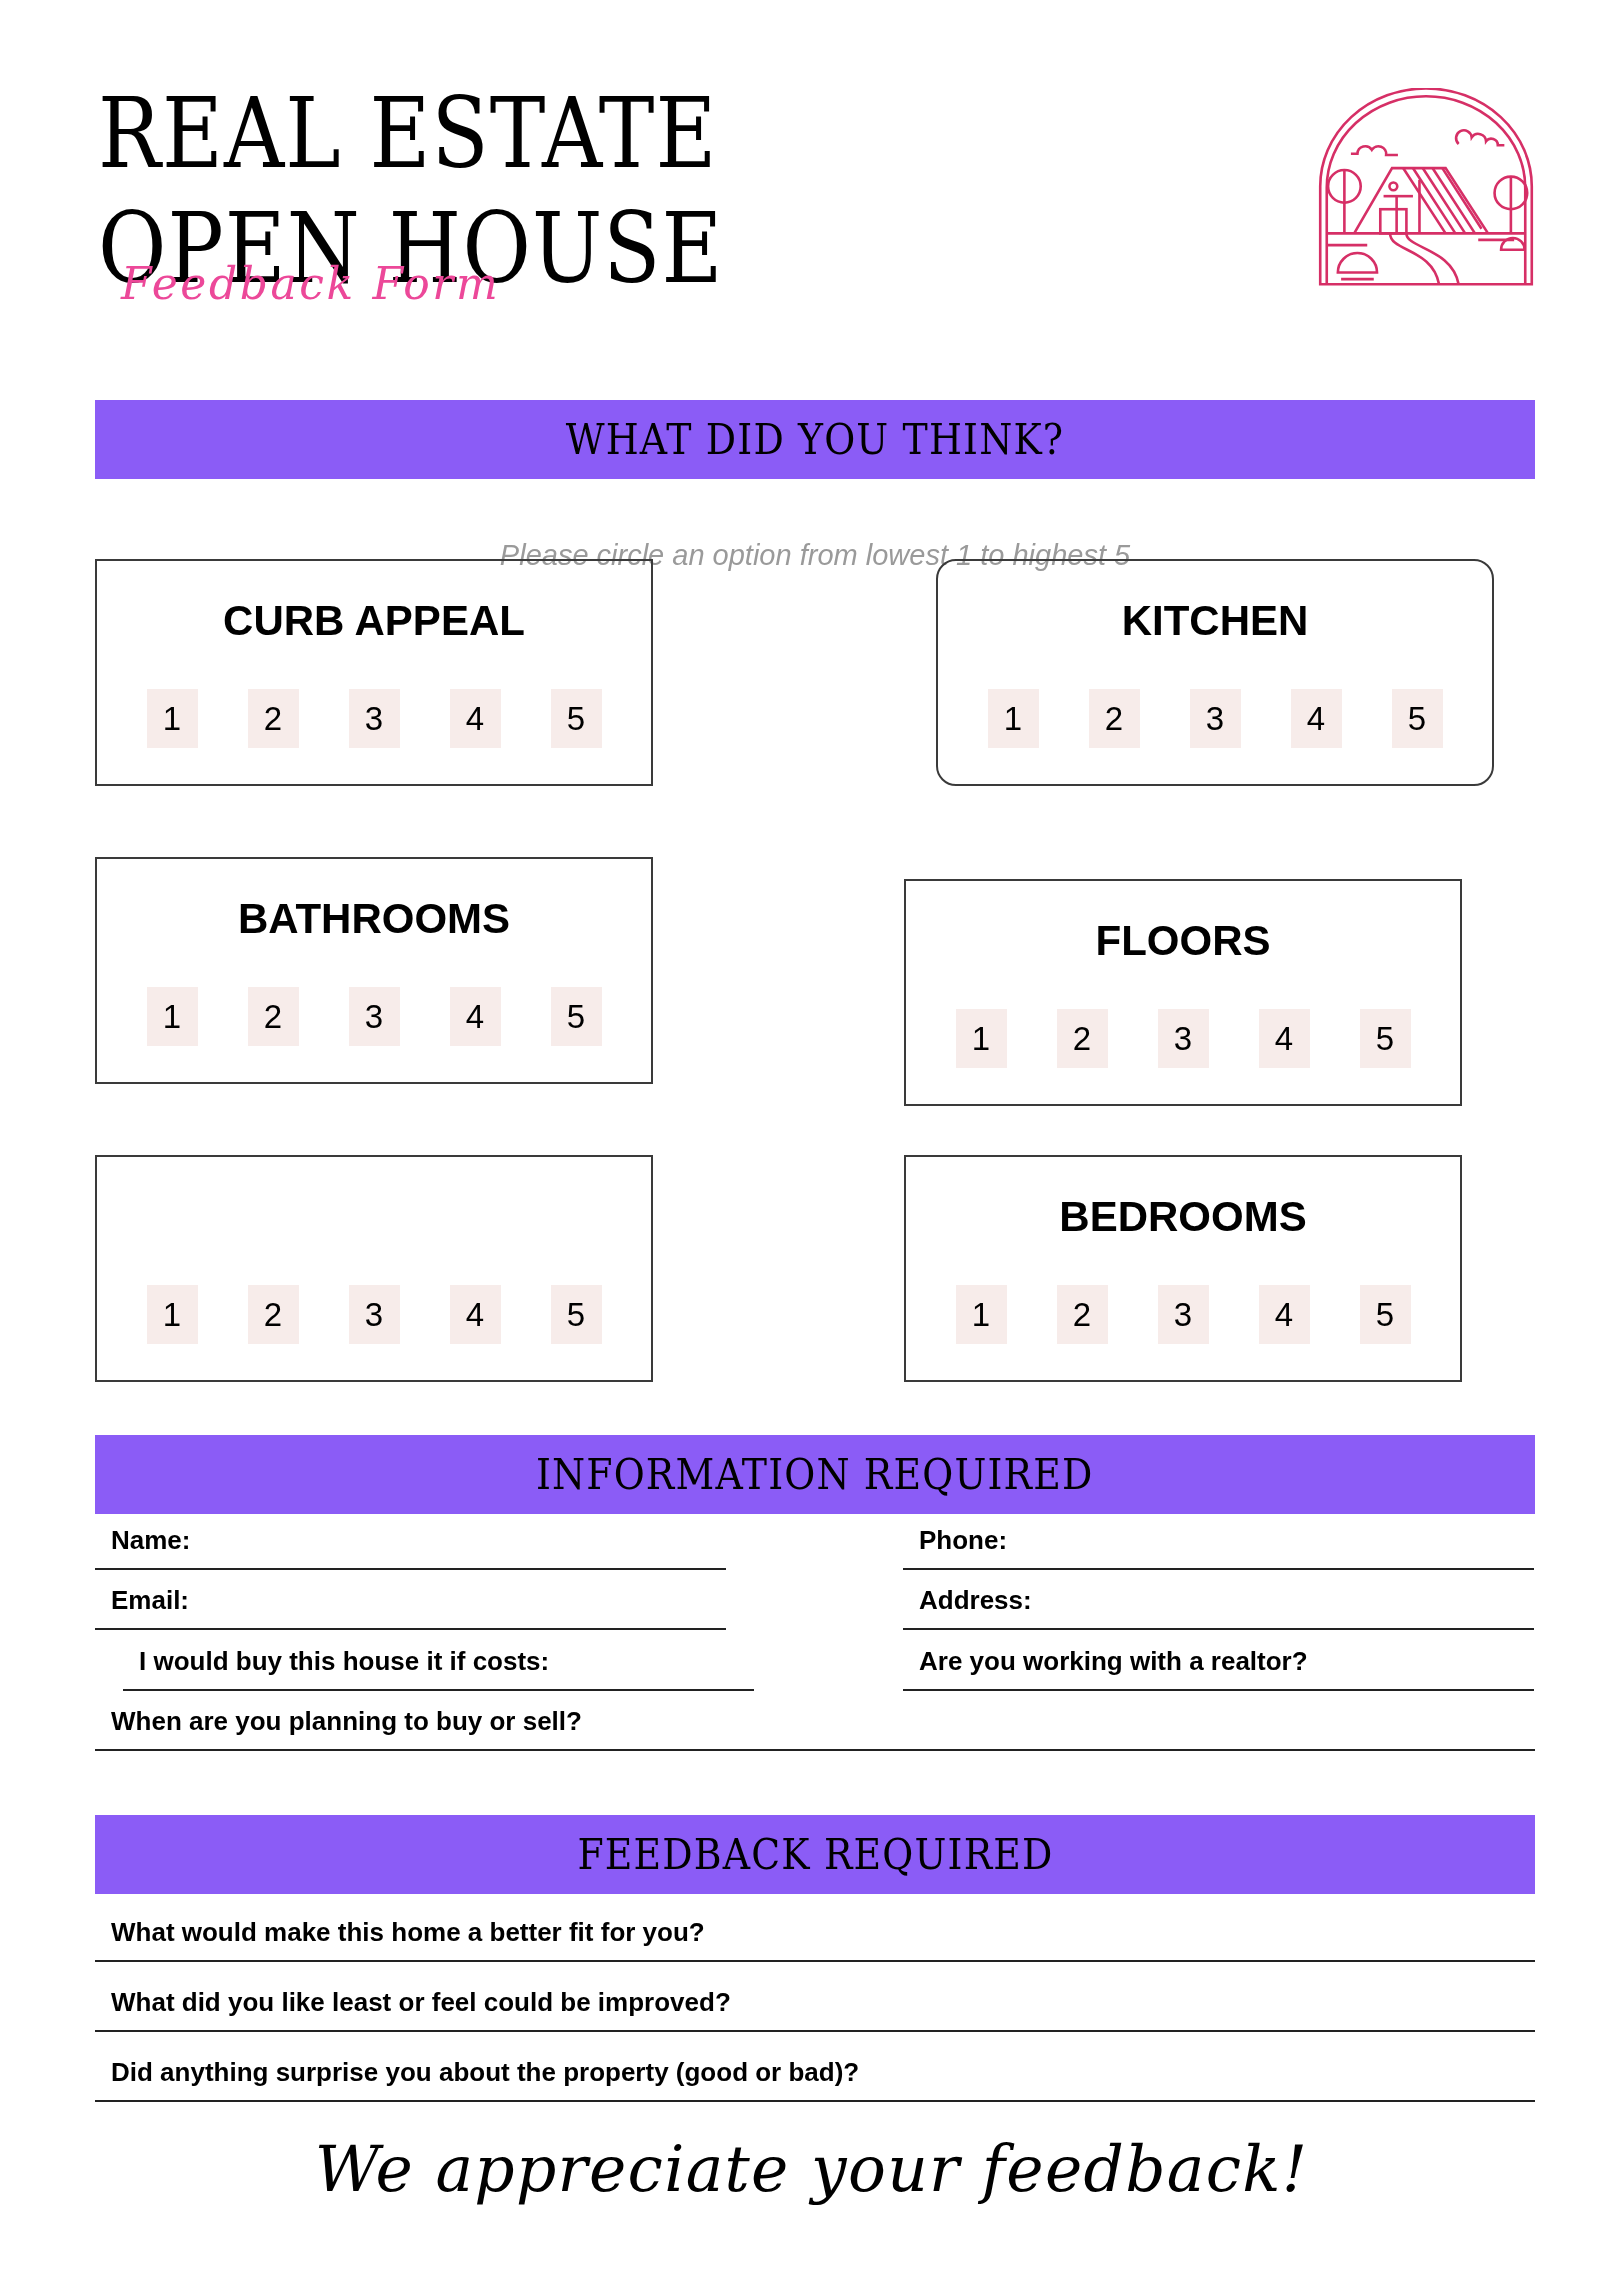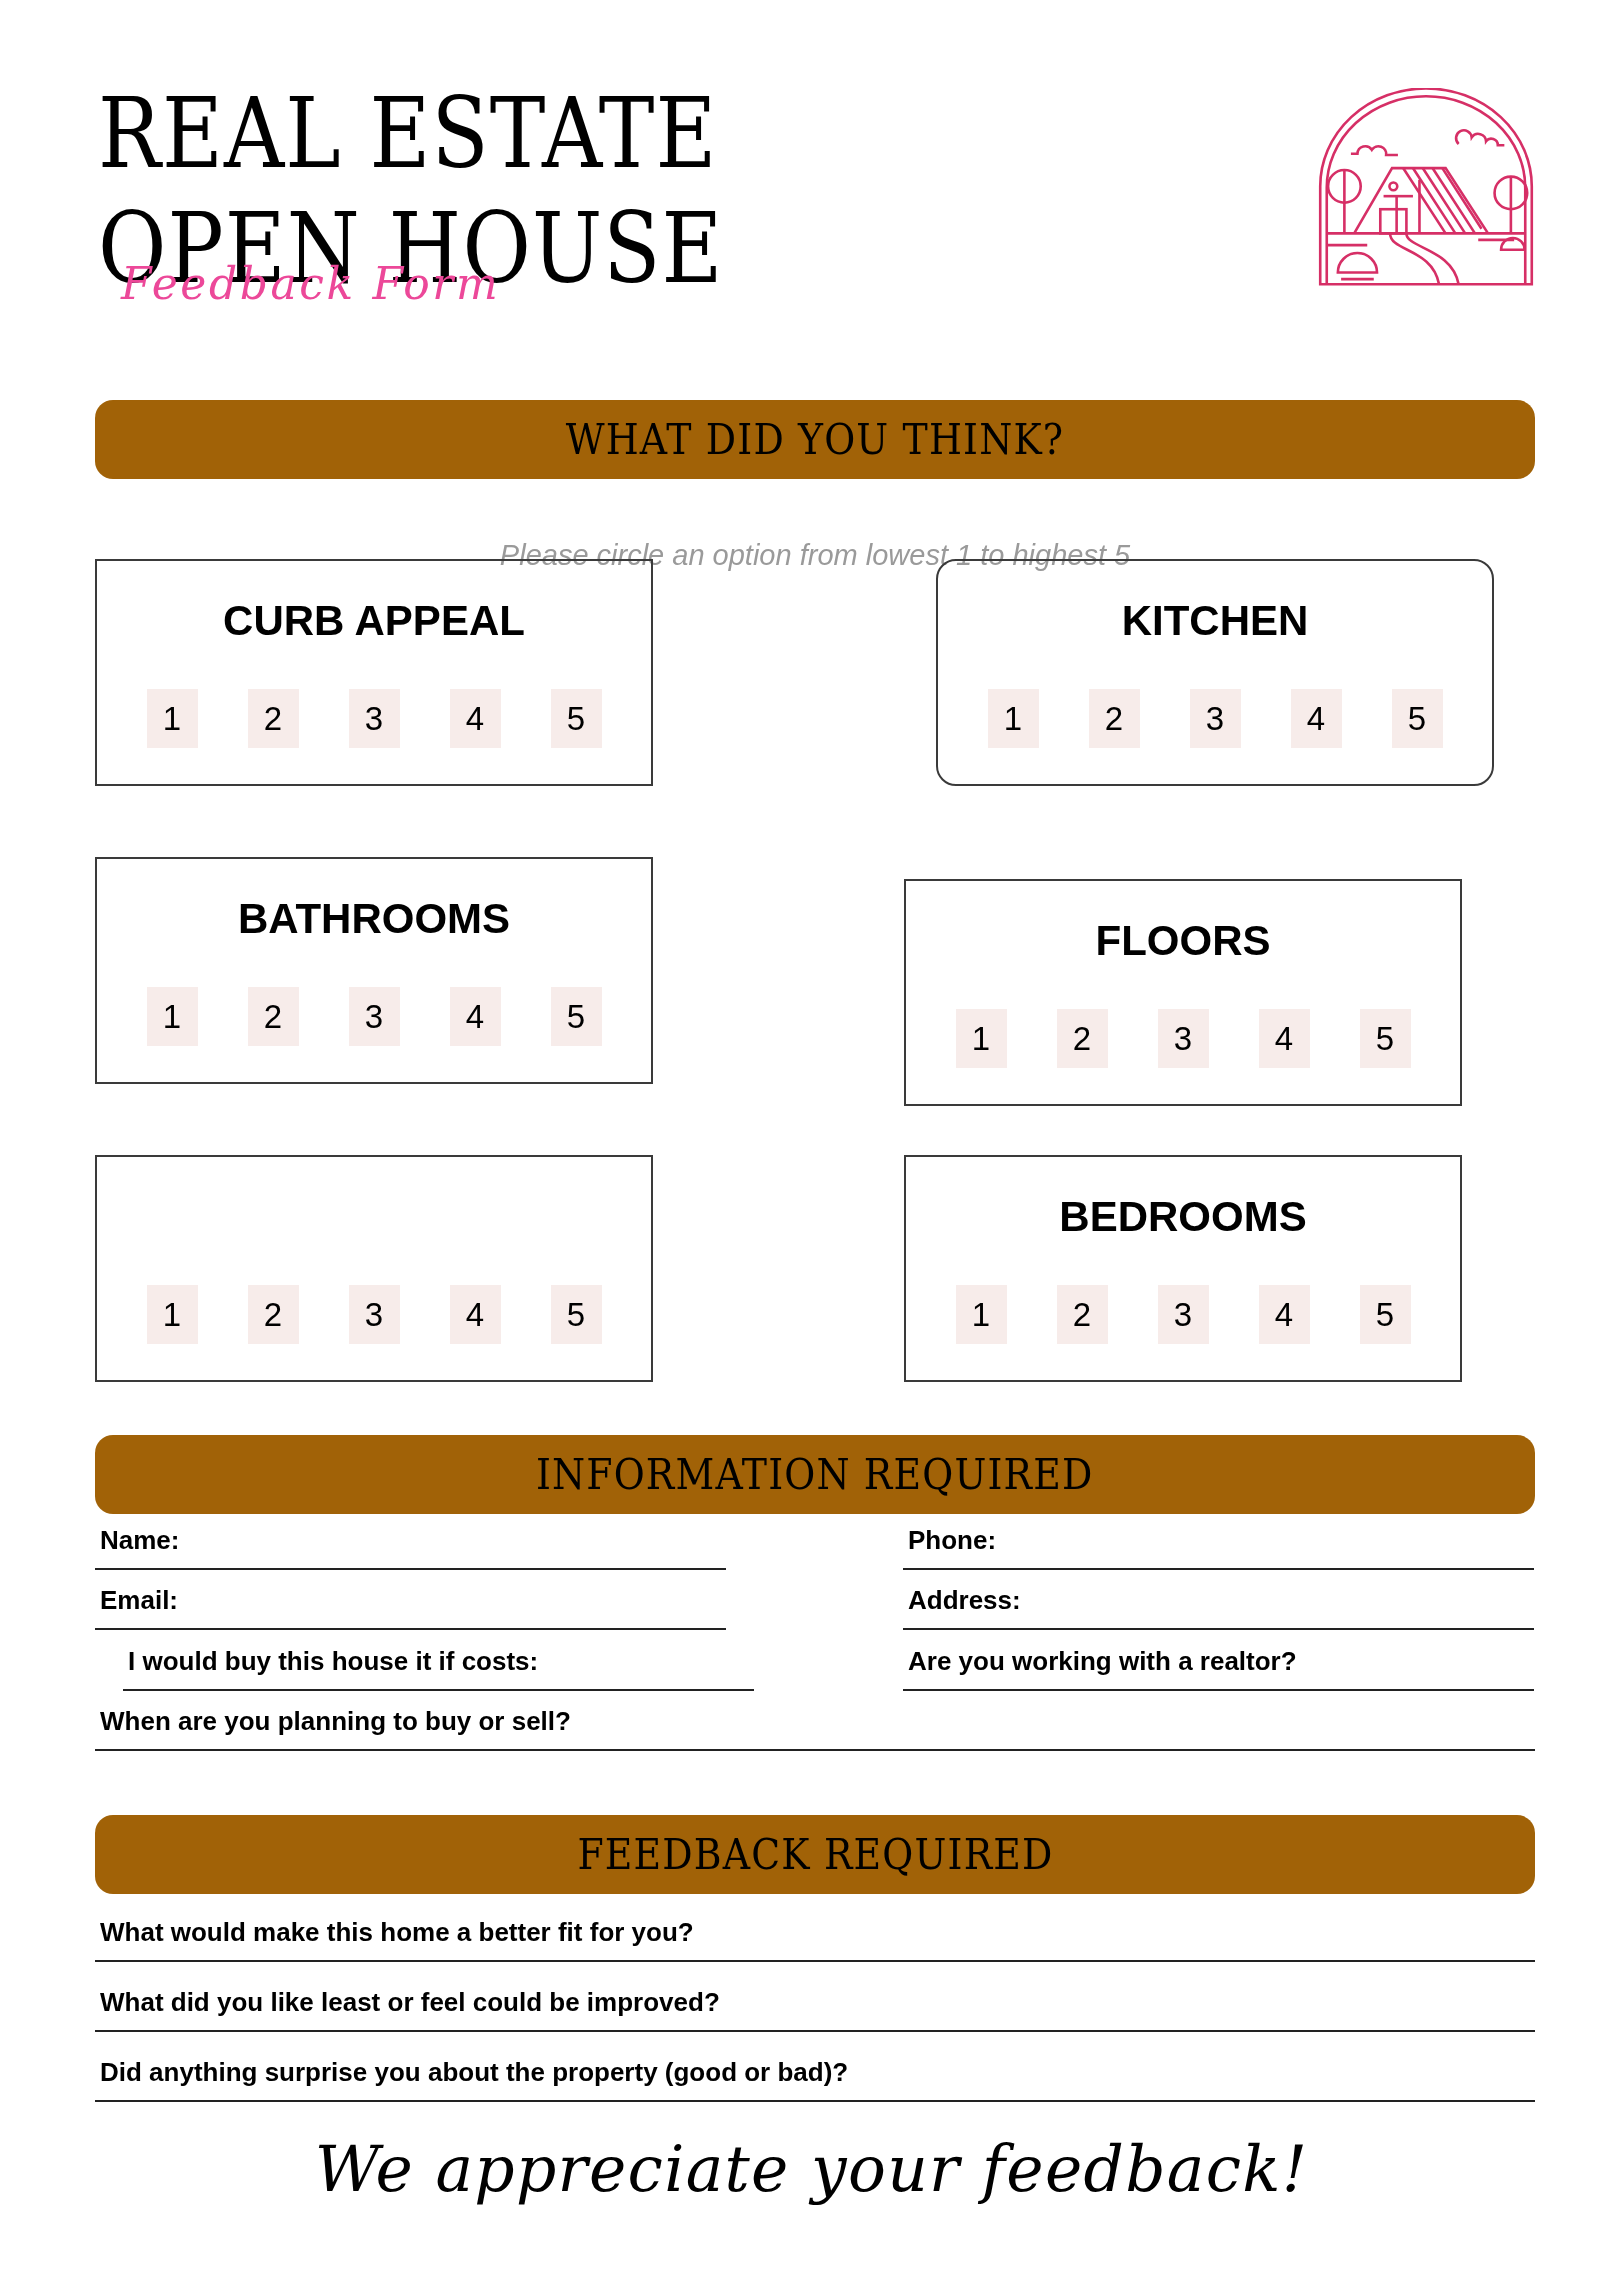"WHAT DID YOU THINK?" .band { background: #a16207 -> #8b5cf6; border-radius: 18px -> none }
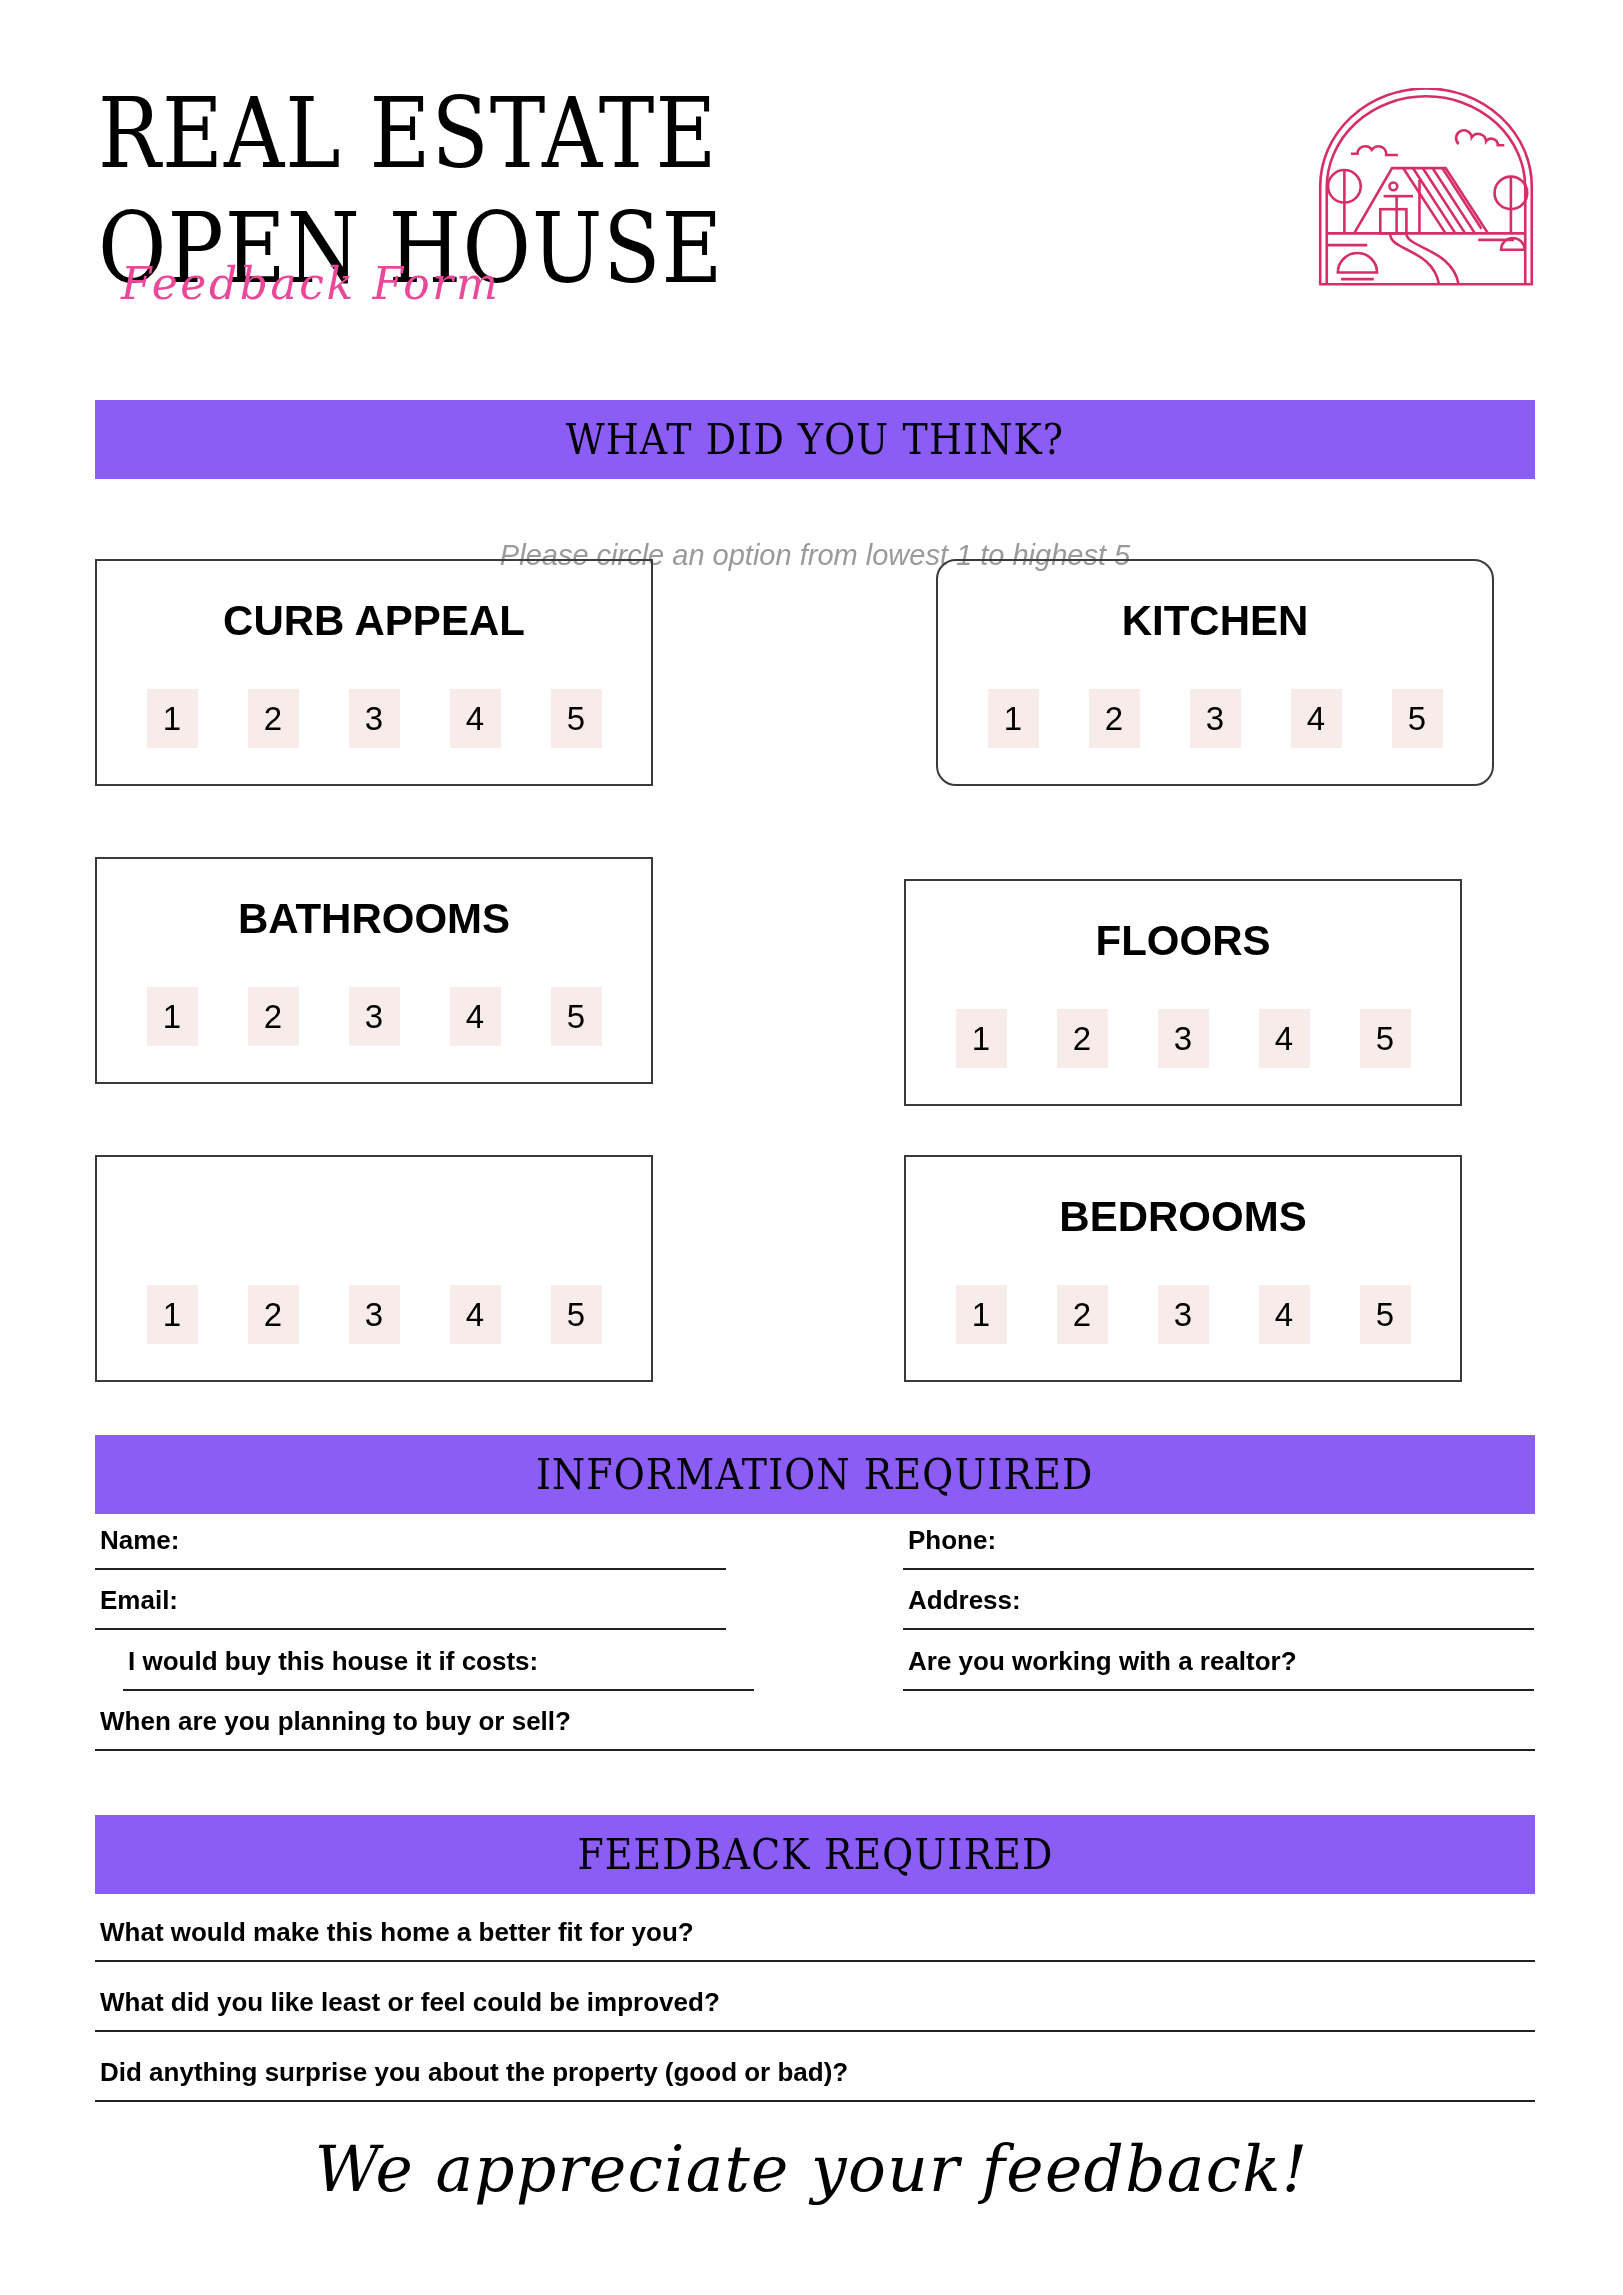"Name:" .field span { left: 5px -> 16px }
